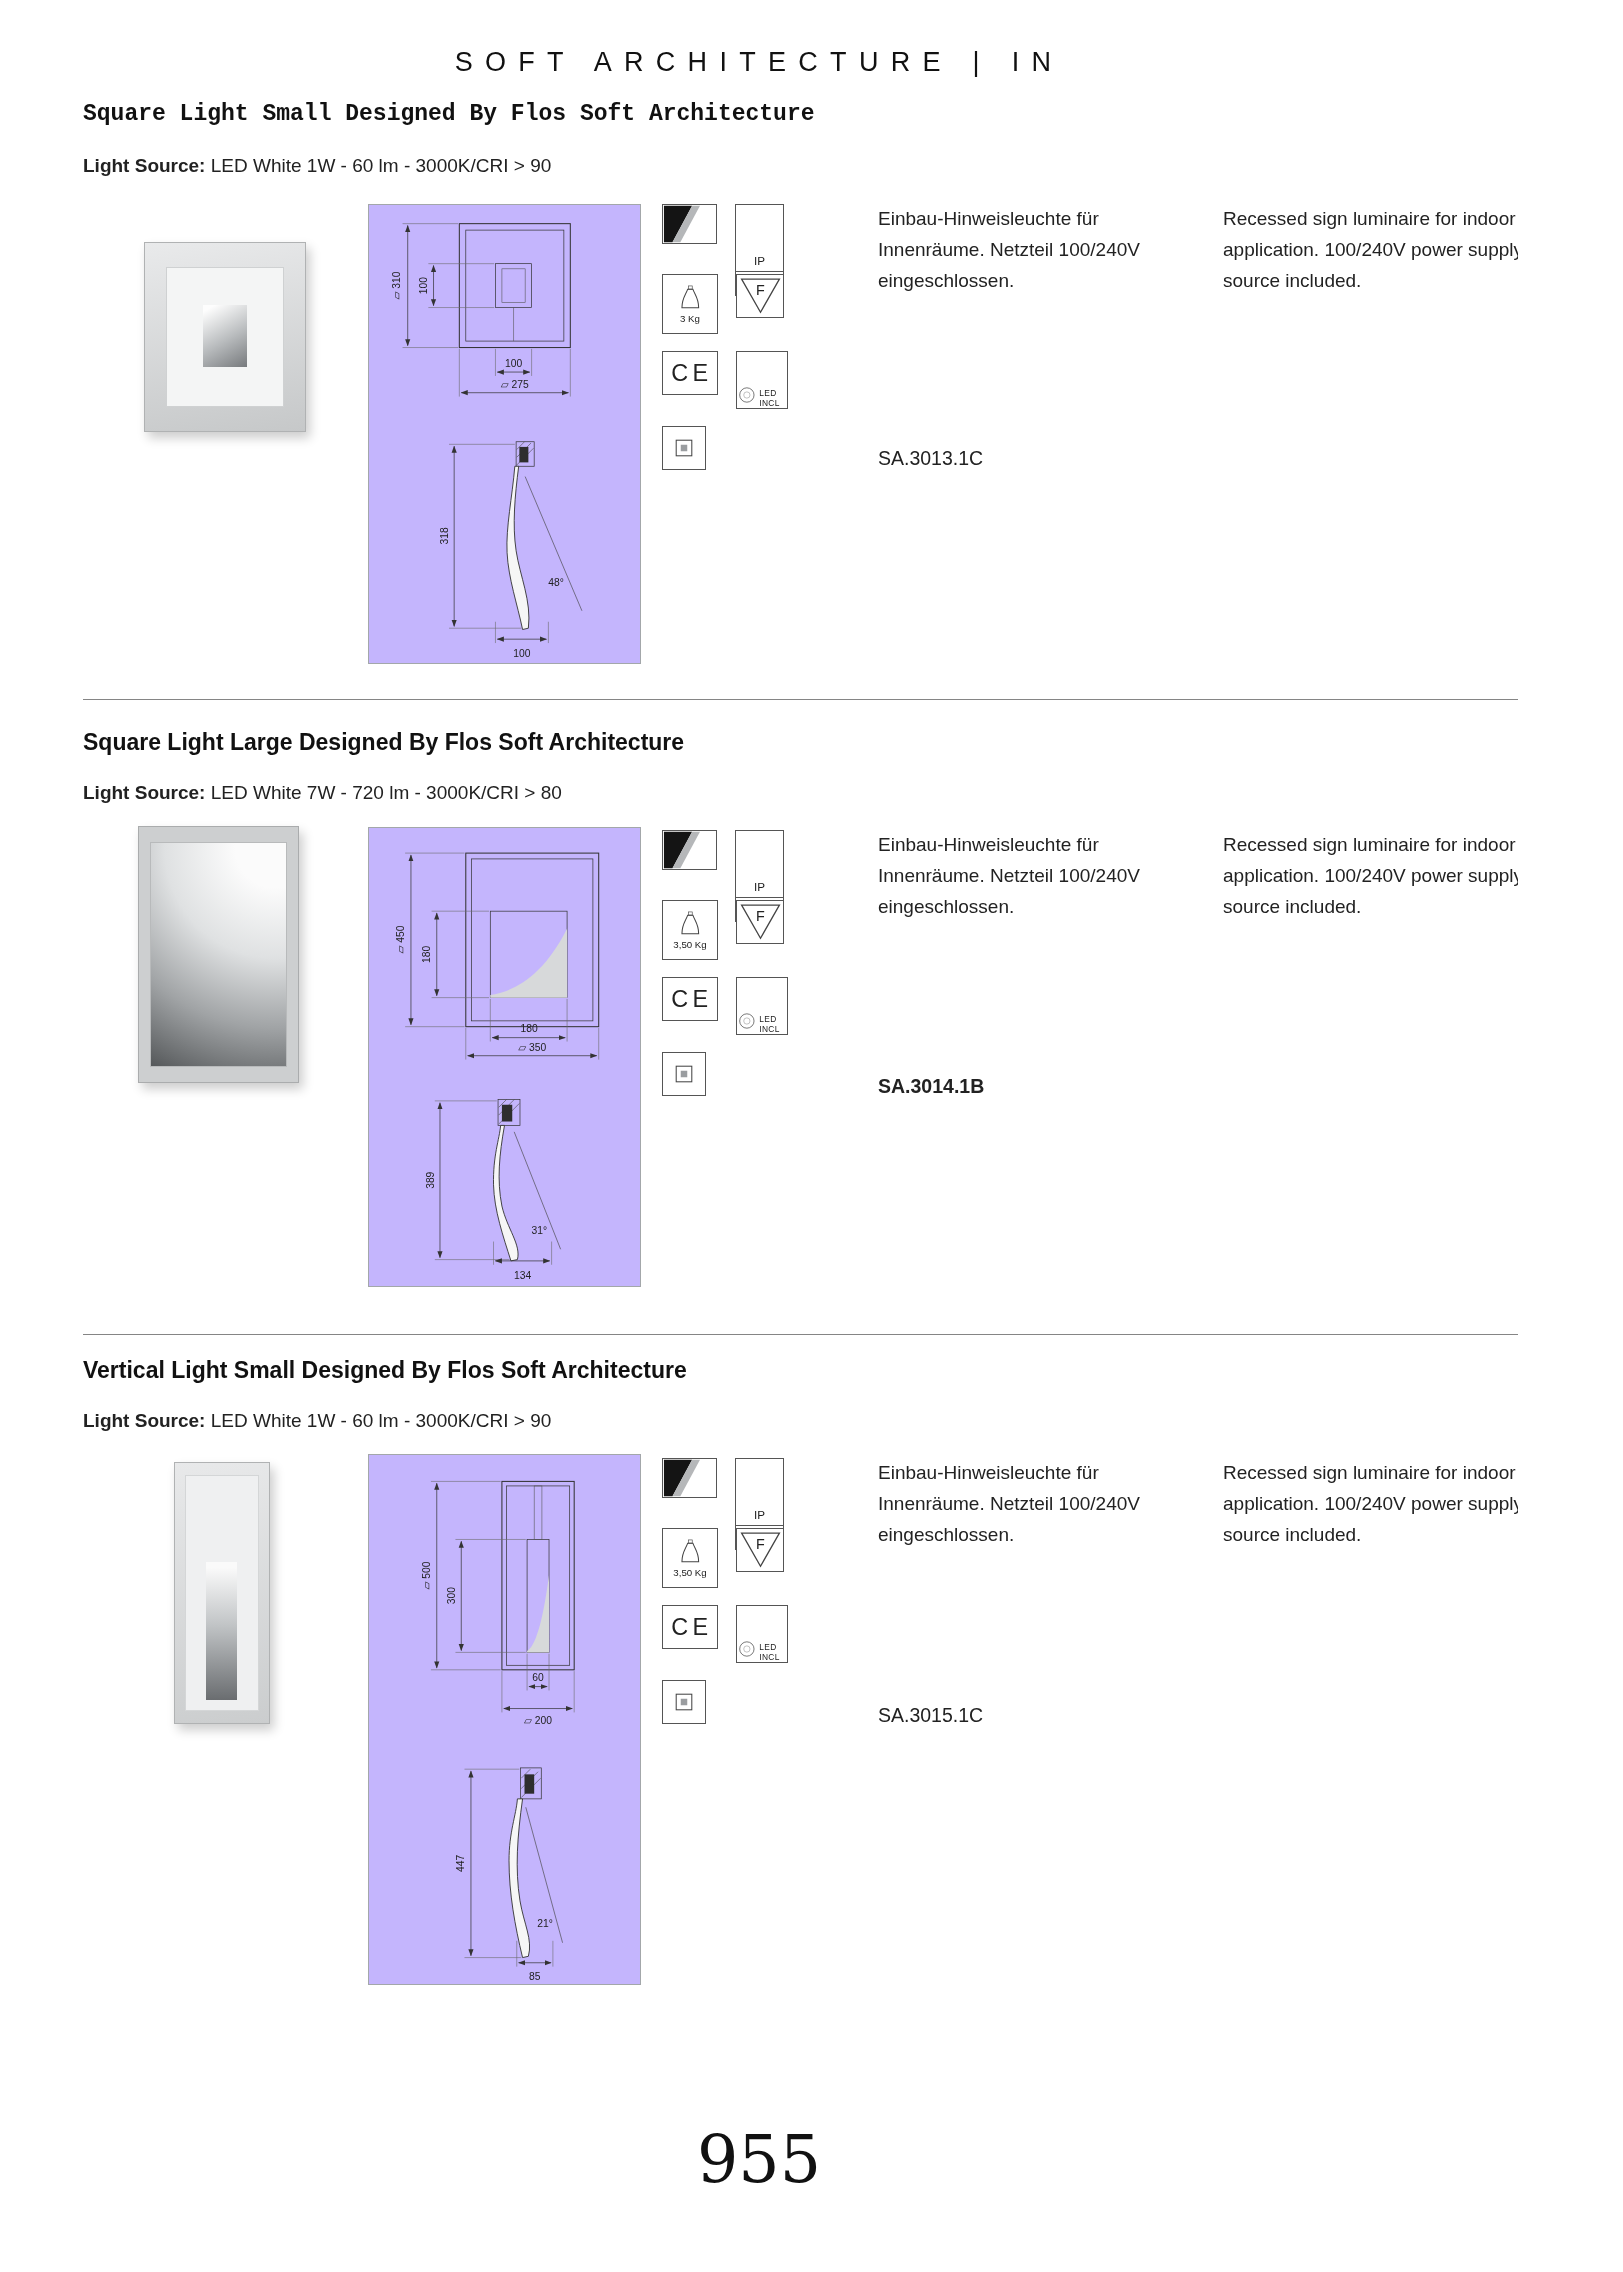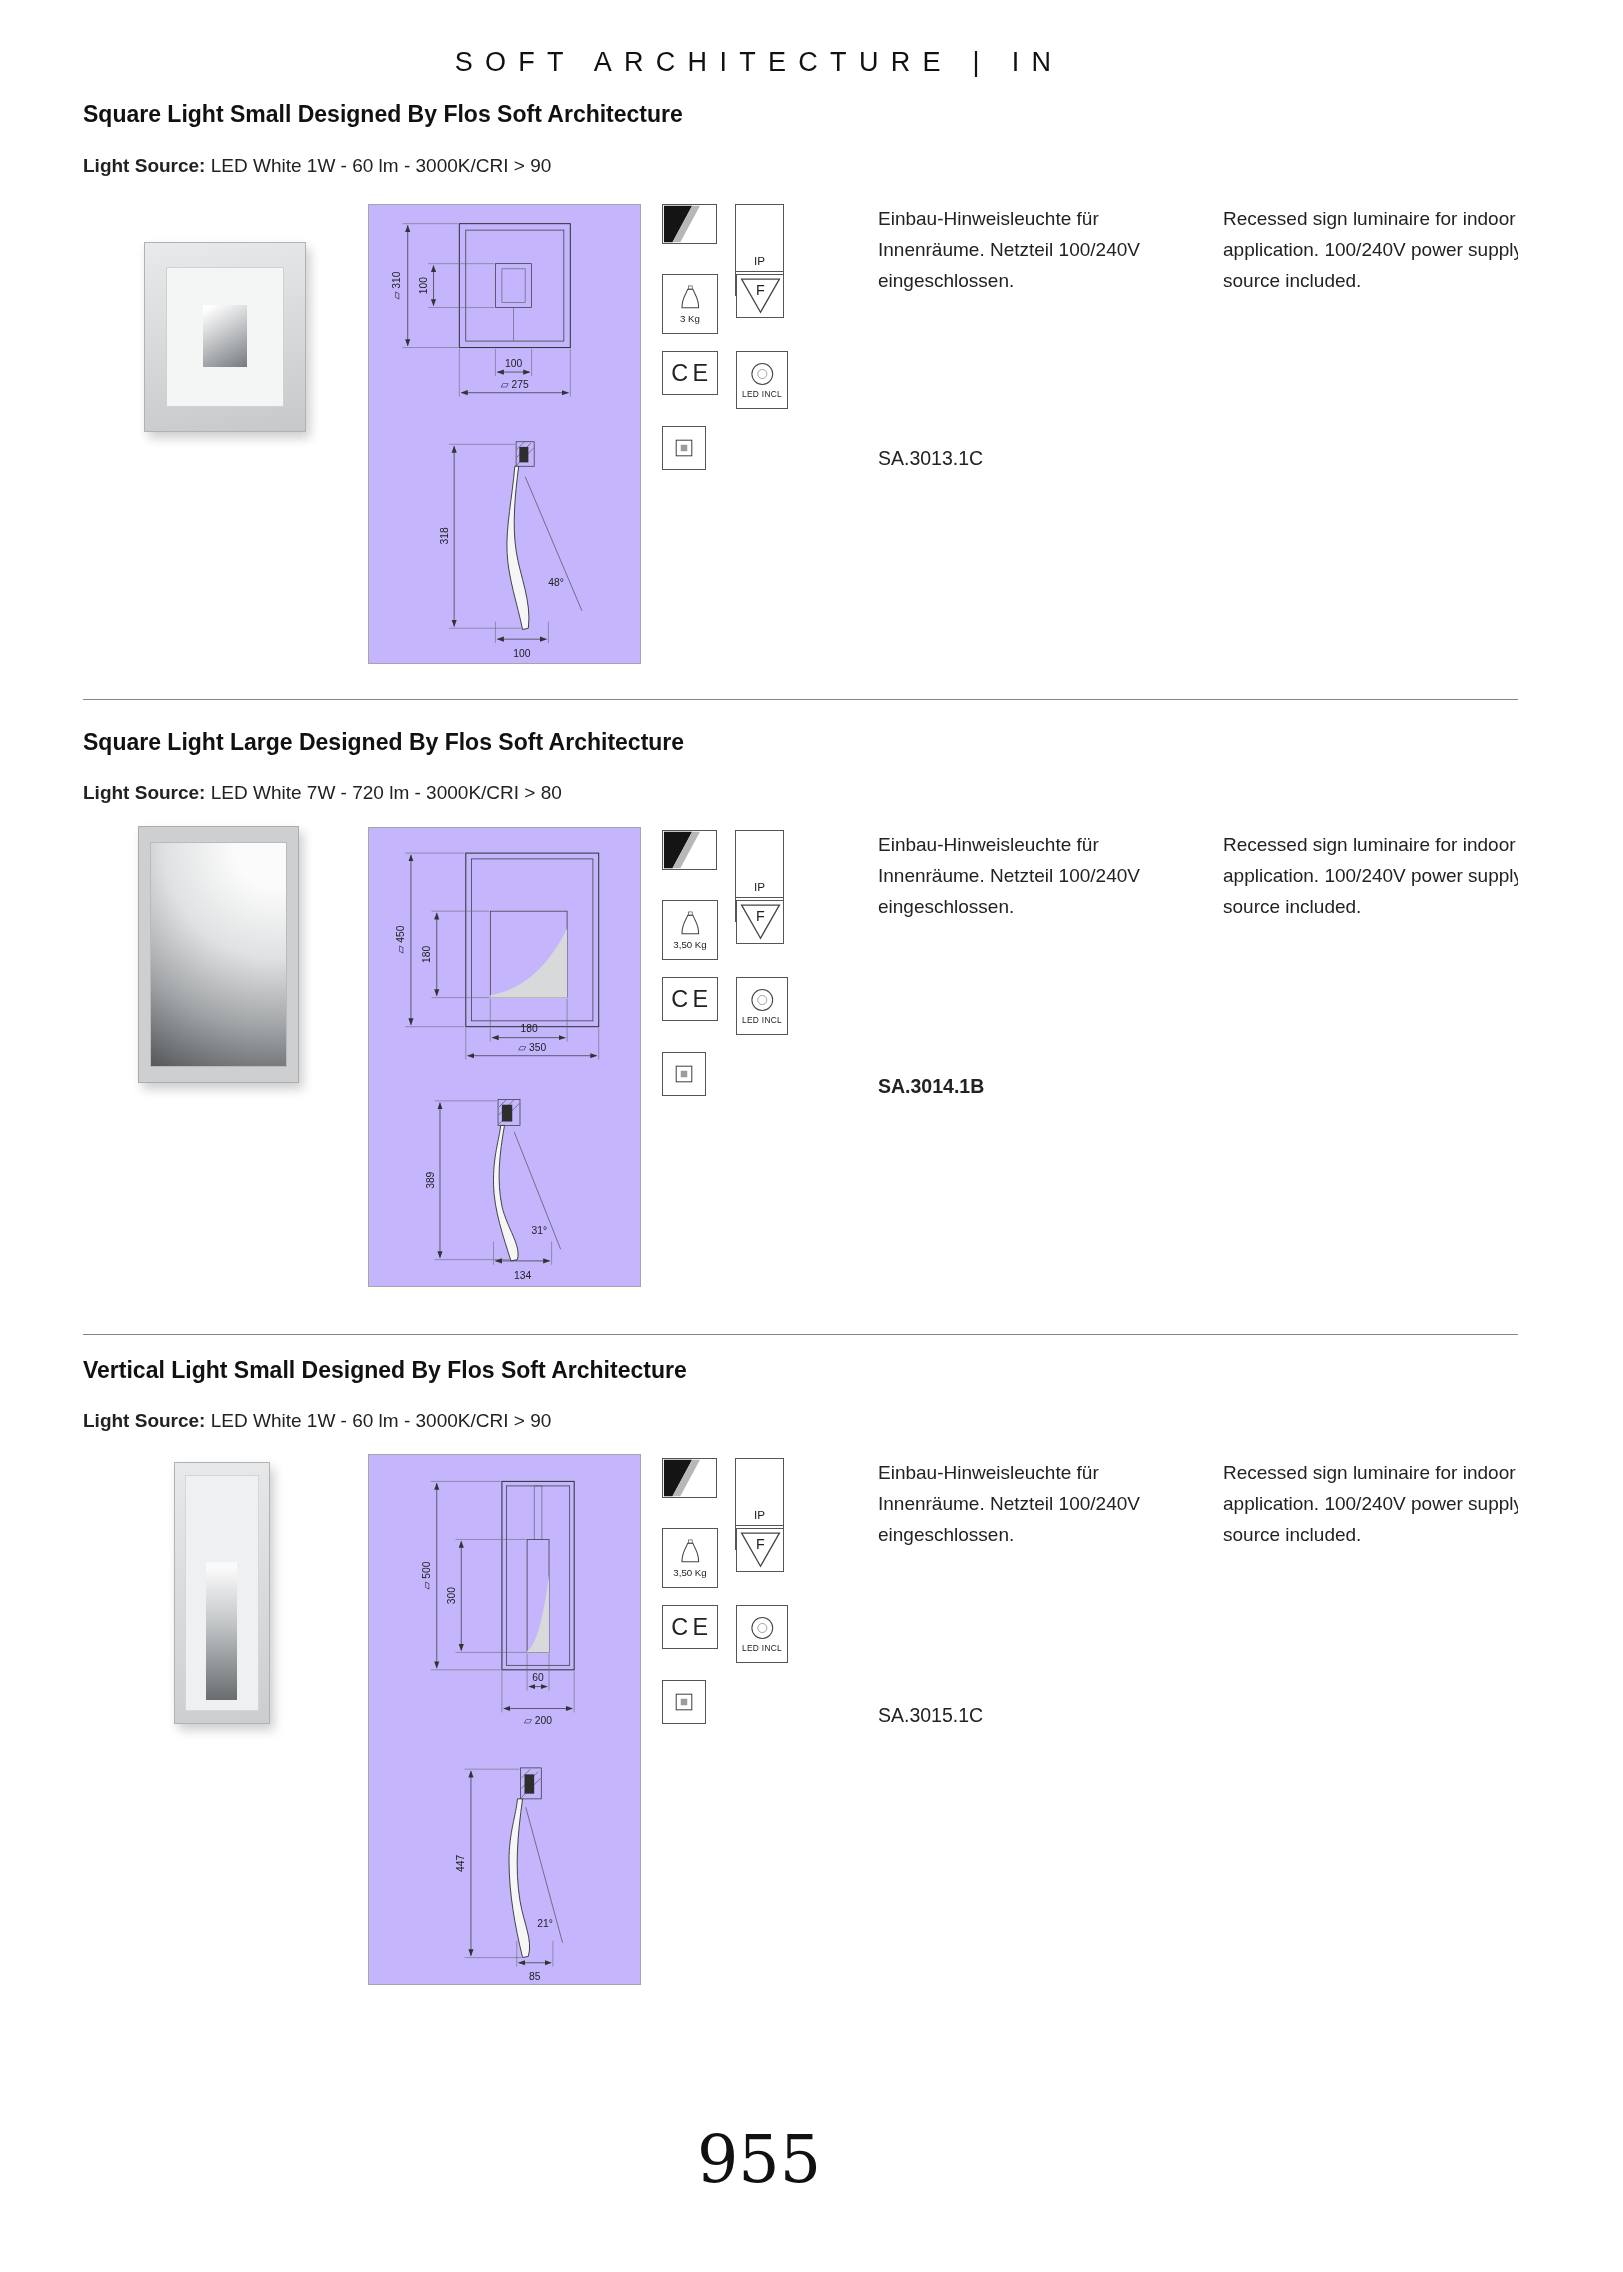"Square Light Small Designed By" div.sec-title { font-family: none -> Liberation Mono, monospace }
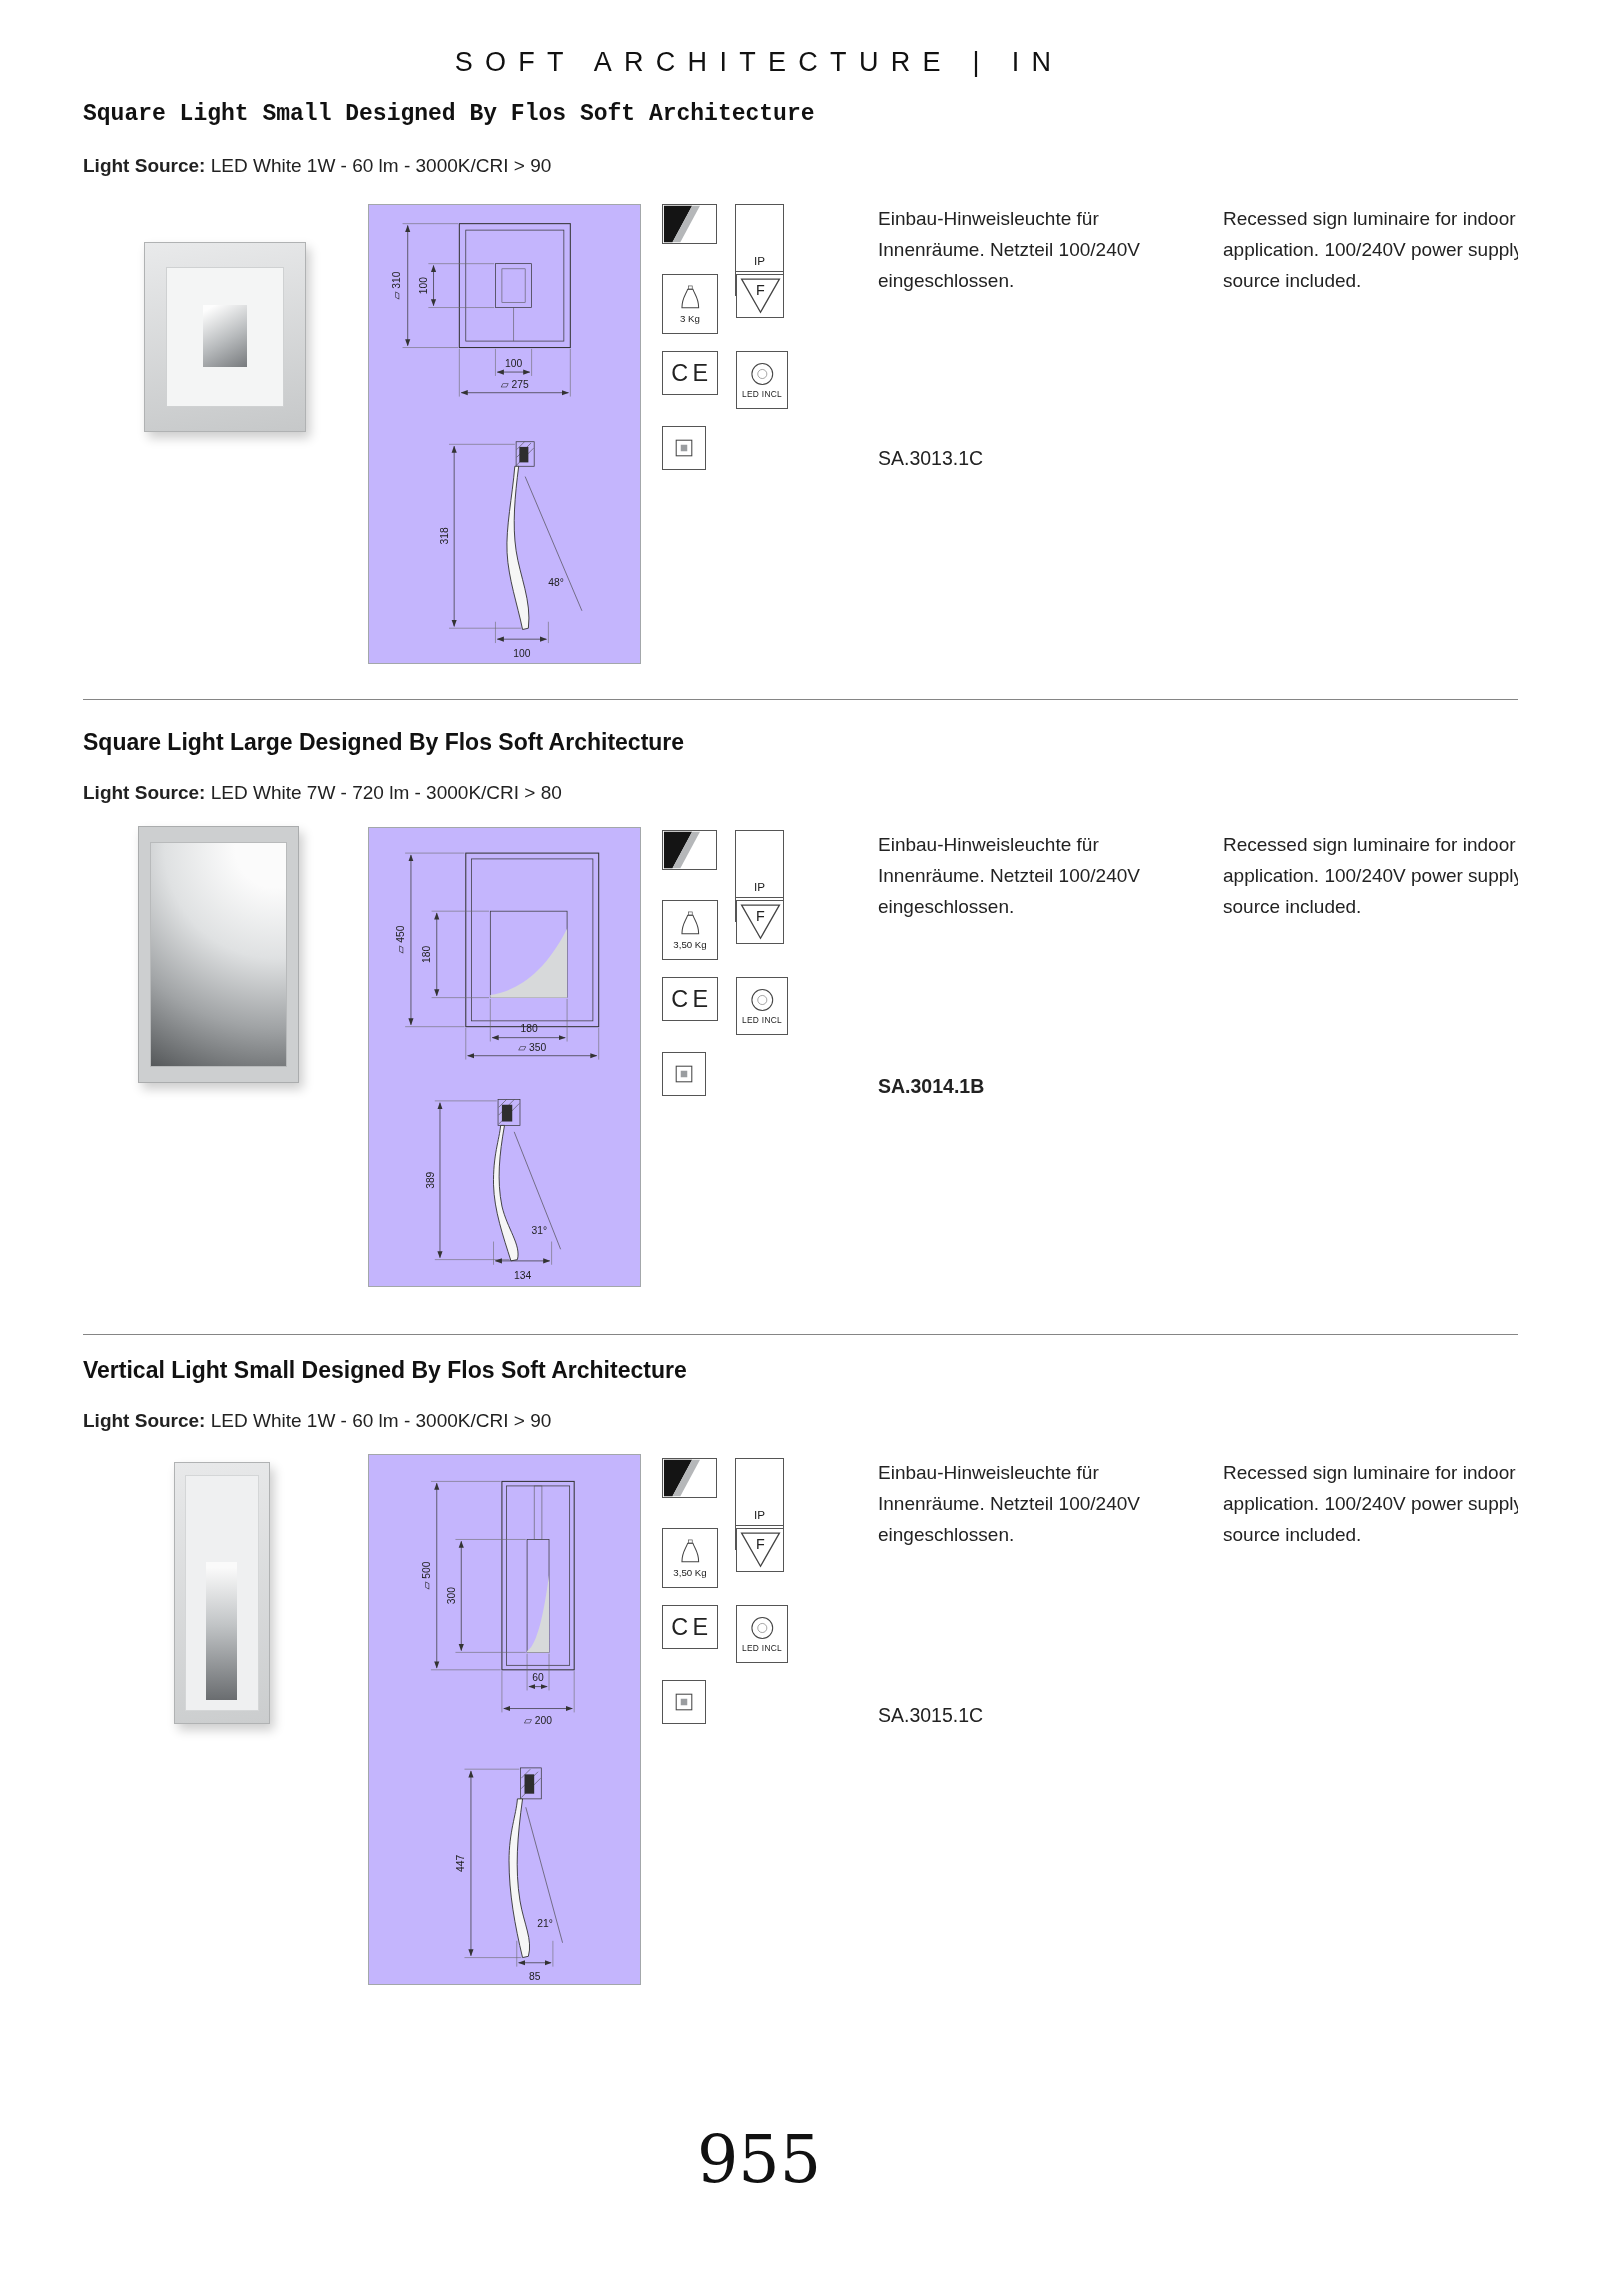"LED INCL" .ledbox { align-items: center -> flex-end; flex-direction: column -> row }
